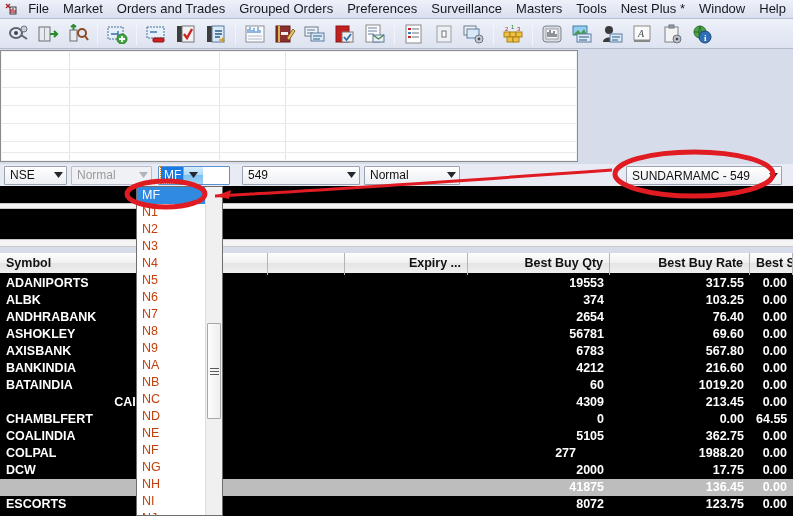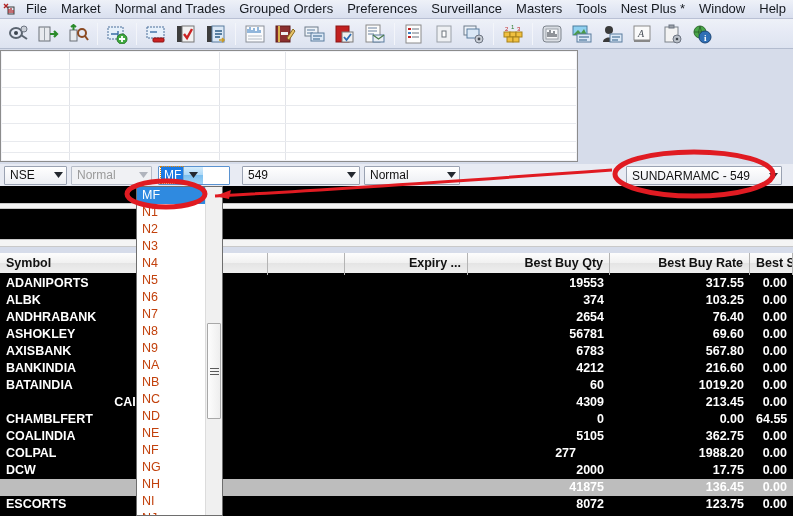"Normal and Trades" div.menuitem { text: Normal -> Orders }
